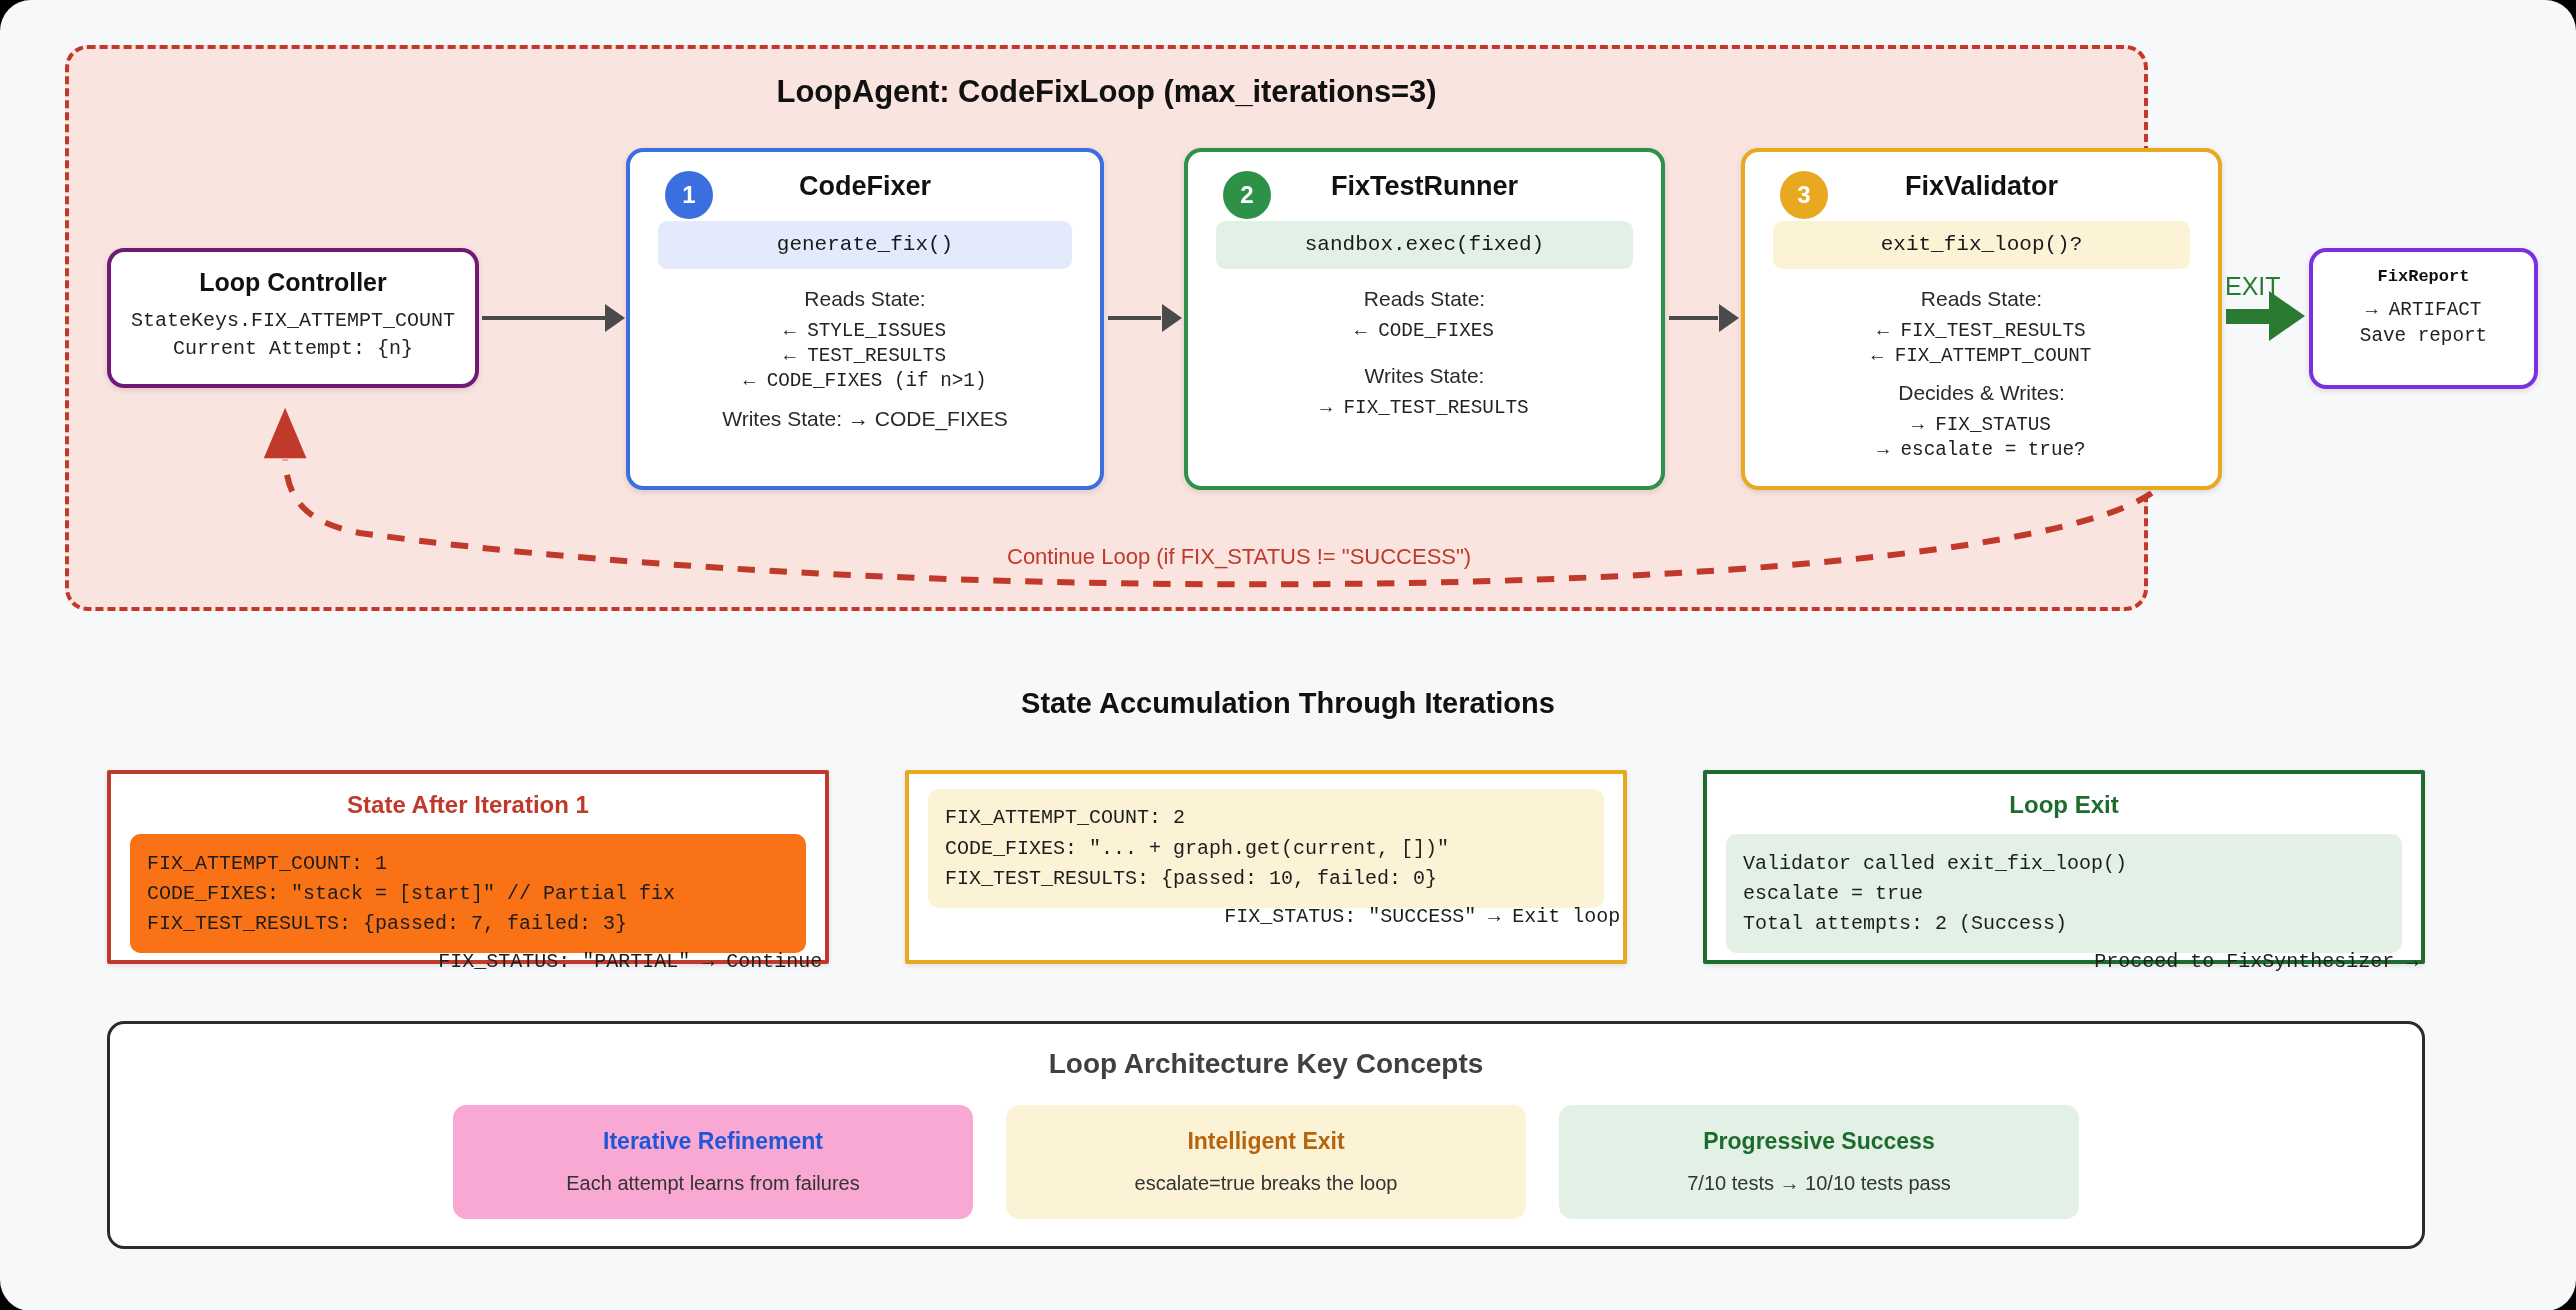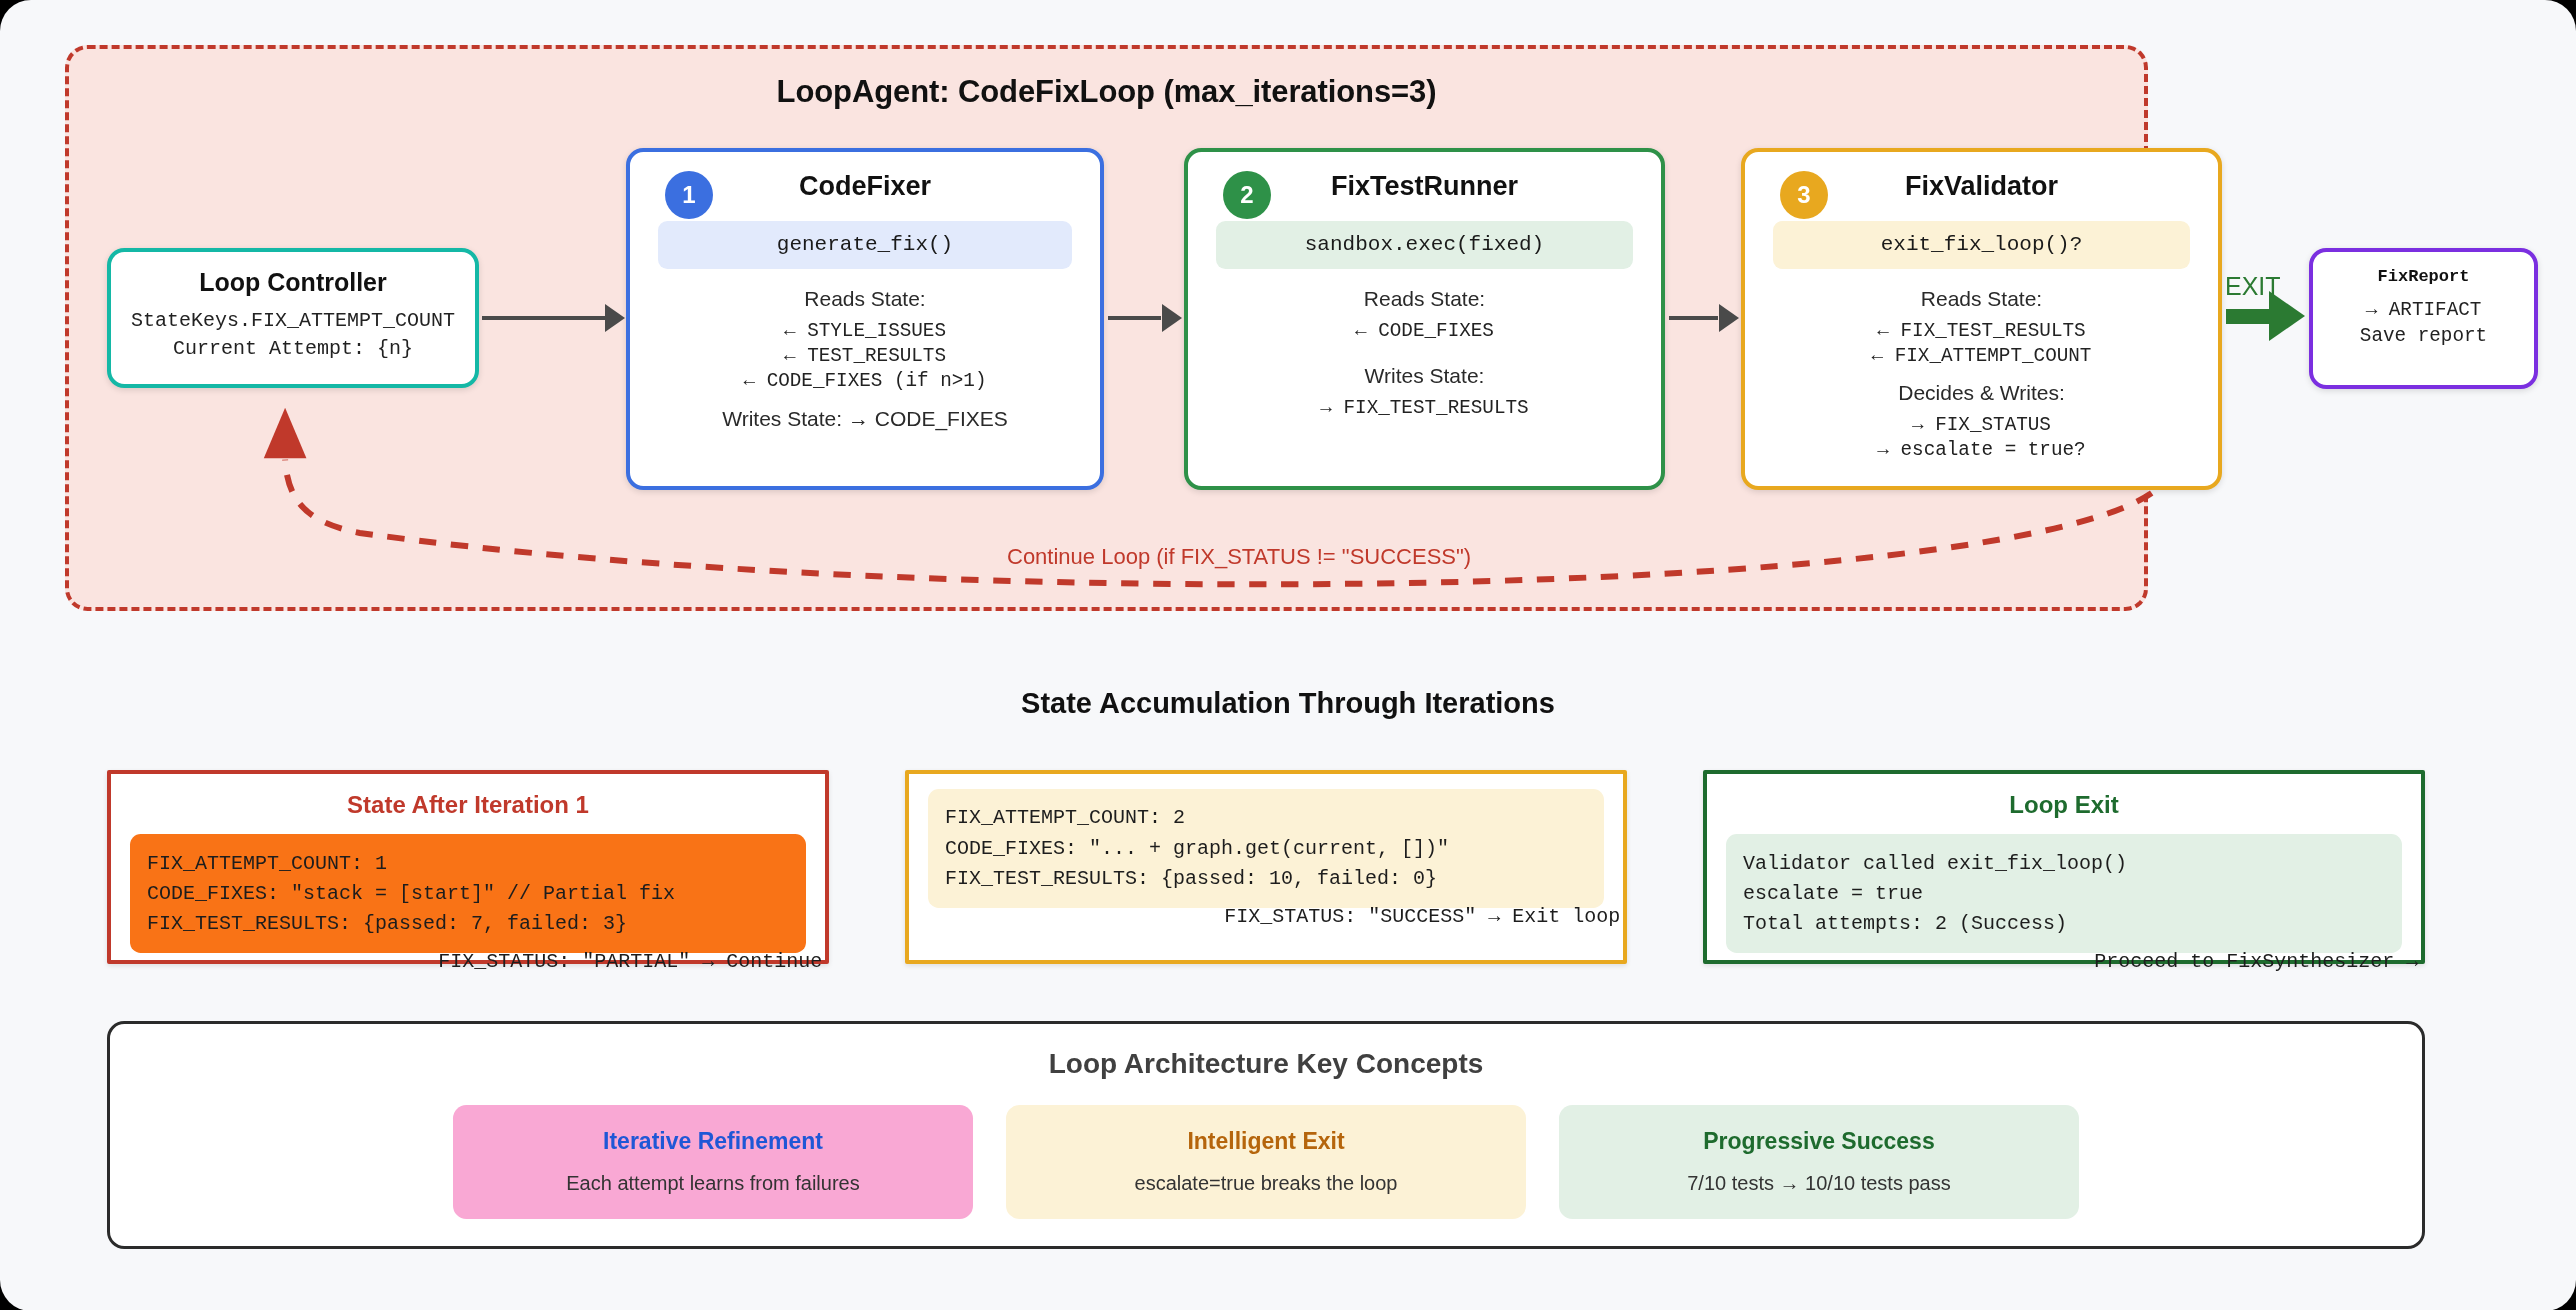"Loop Controller" #loop-controller { border: 4px solid #14b8a6 -> 4px solid #701a75 }
